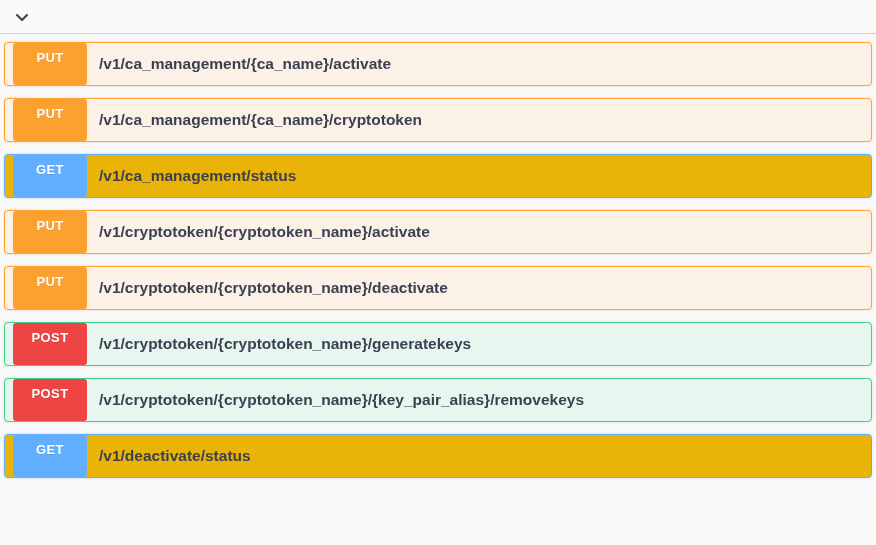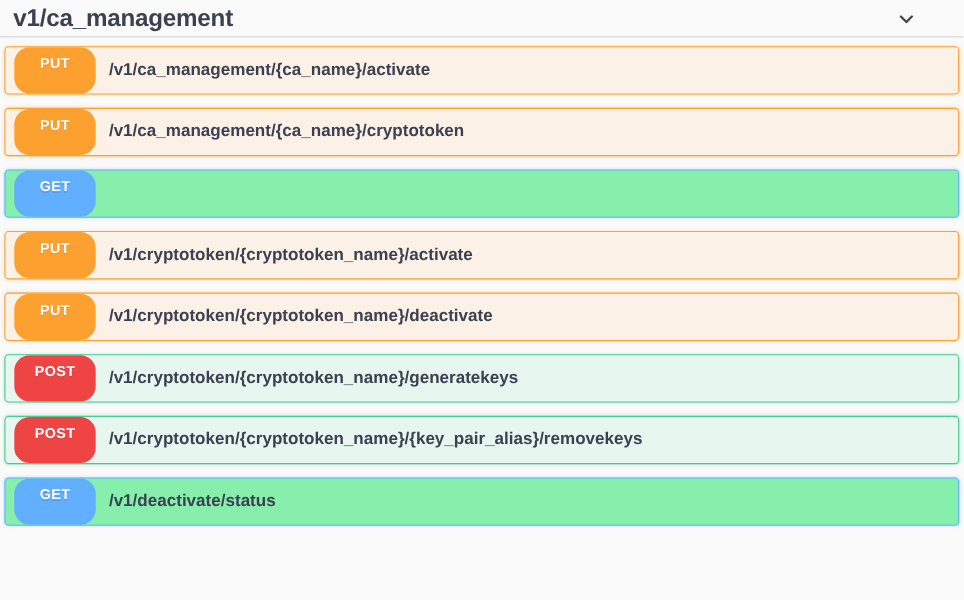"v1/ca_management" span.tag-title { html: <span>v1/ca_management</span> -> none }
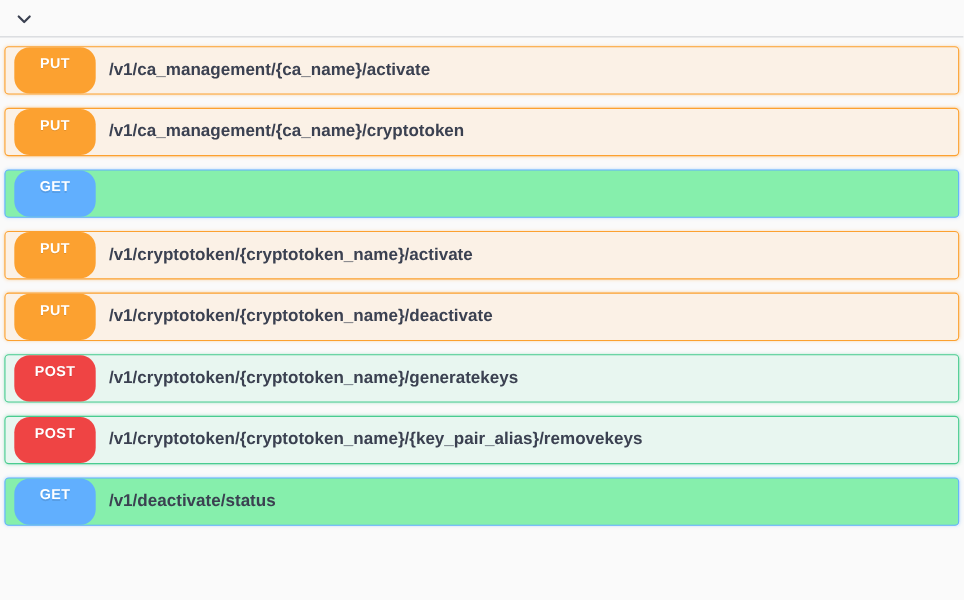"PUT" .op-method { border-radius: 14px -> 3px }
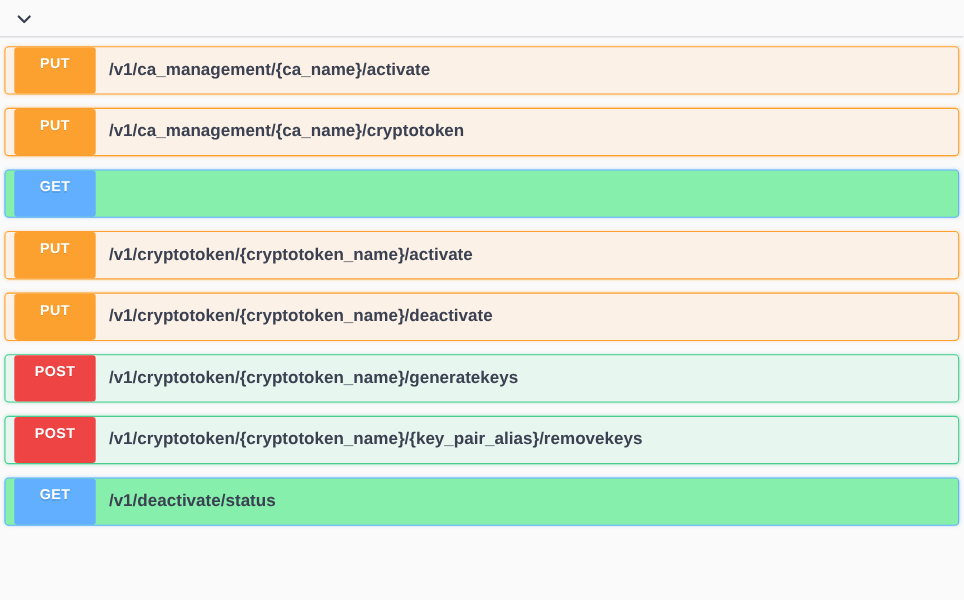"GET" .row-get { background: #86efac -> #eab308 }
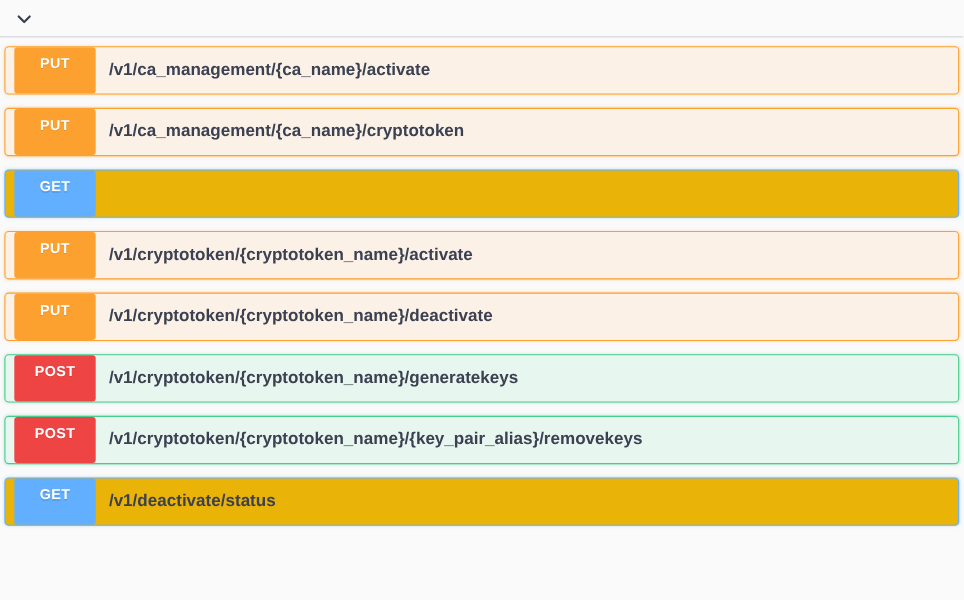"/v1/ca_management/status" span.op-path { html: none -> <span>/v1/ca_management/status</span> }
